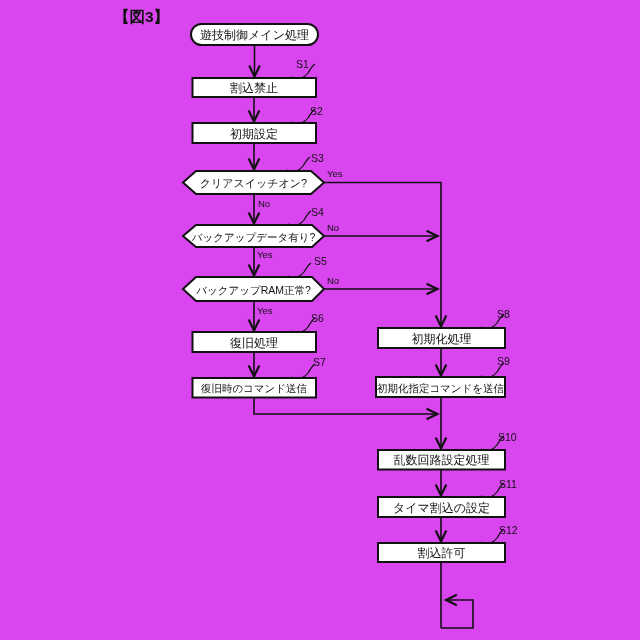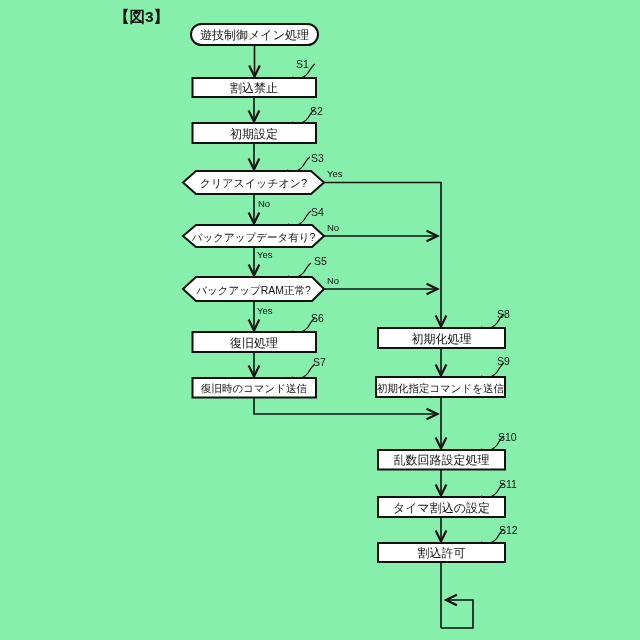"【図3】" .page { background: #86efac -> #d946ef }
